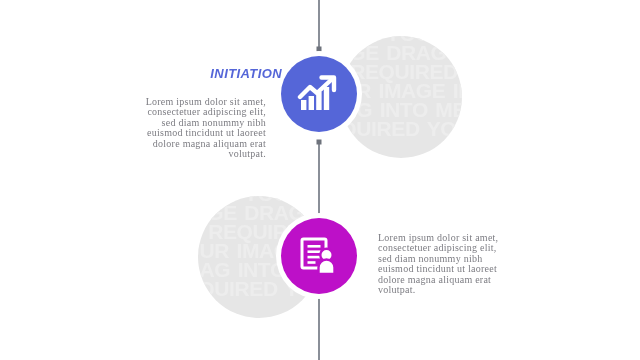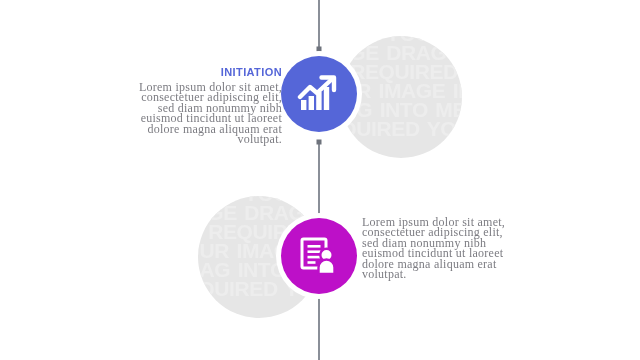"INITIATION" .step-title { font-size: 11px -> 13px; font-style: none -> italic }
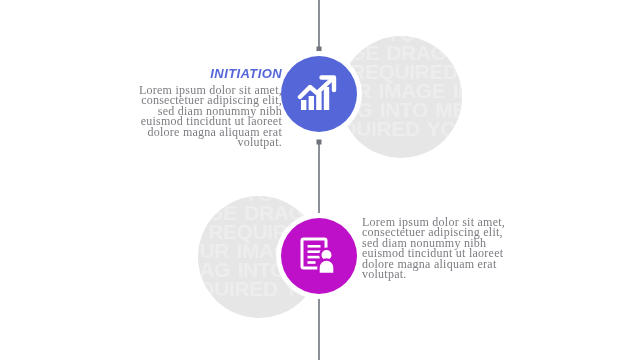"Lorem ipsum dolor sit amet," .step-body { font-size: 12px -> 10px; margin: 0 -> 16px }
